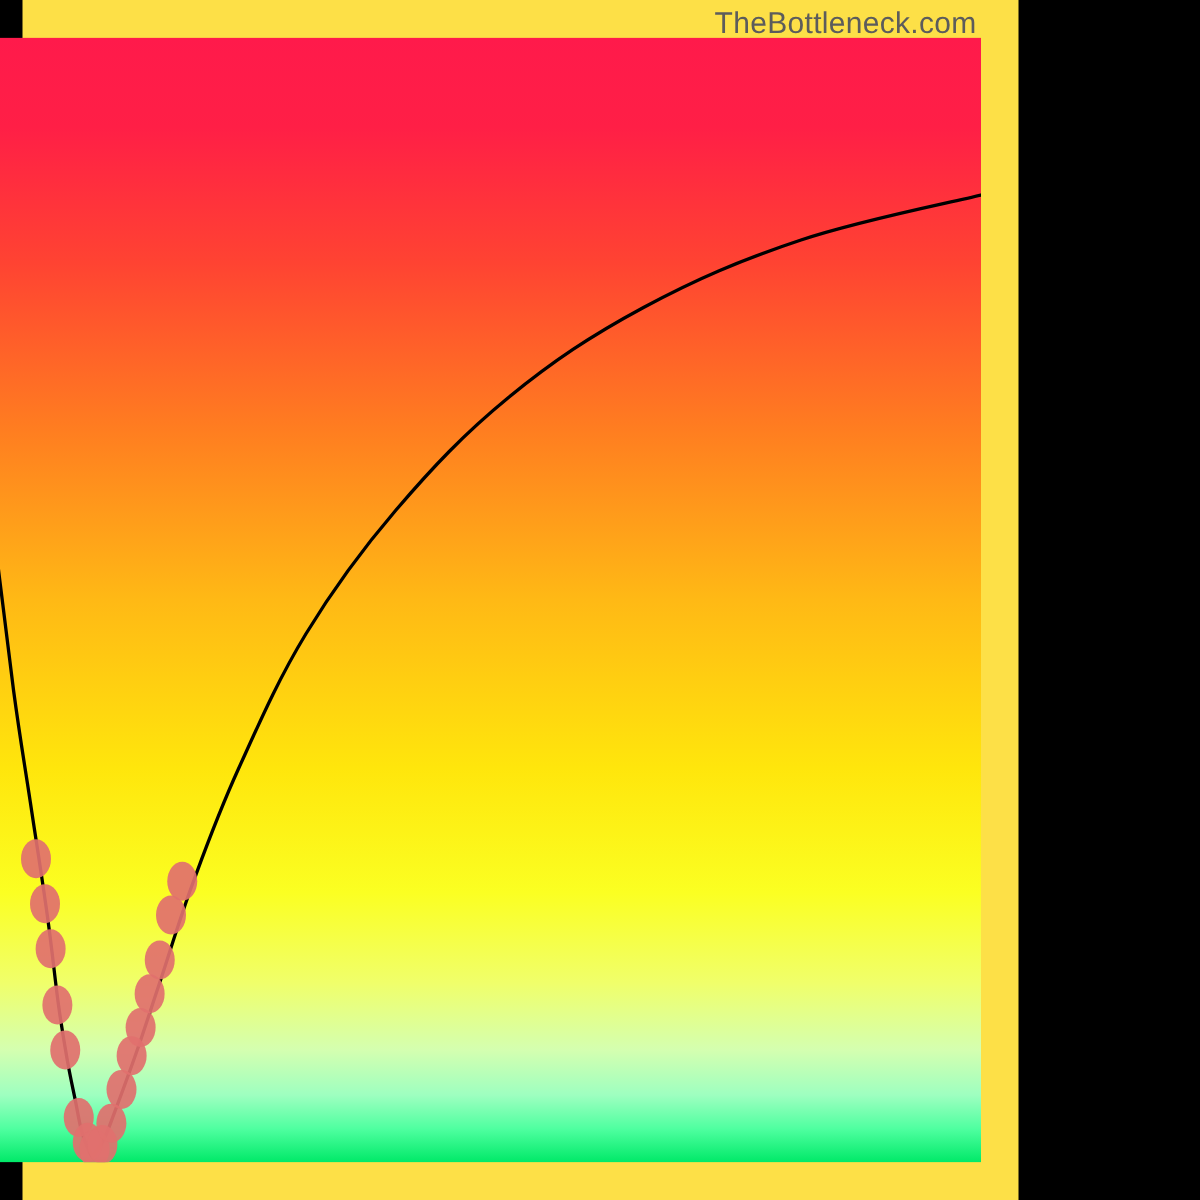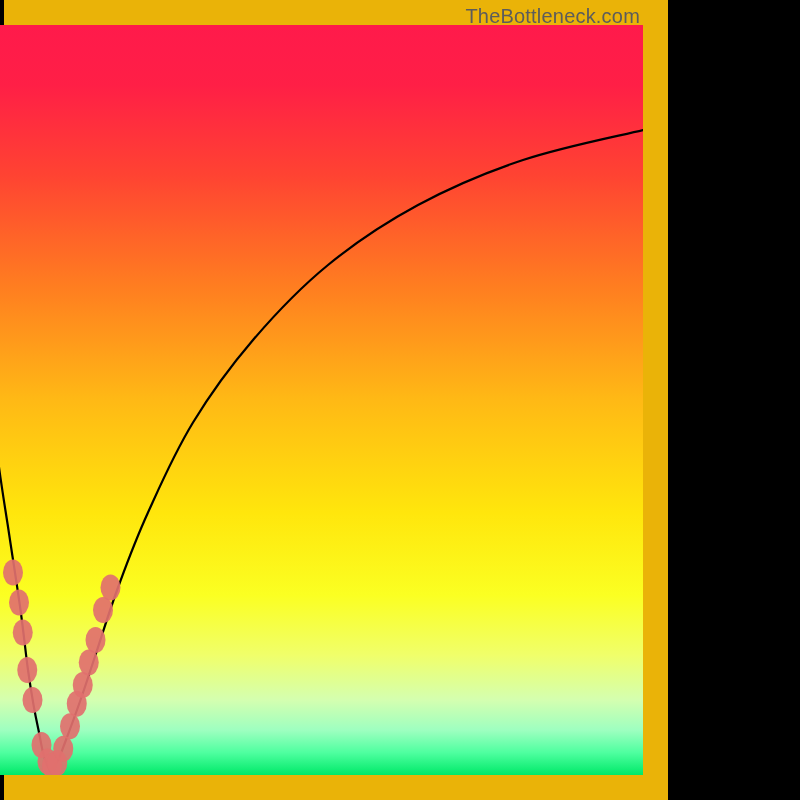"TheBottleneck.com" .frame { background: #eab308 -> #fde047; left: 4px -> 15px }
